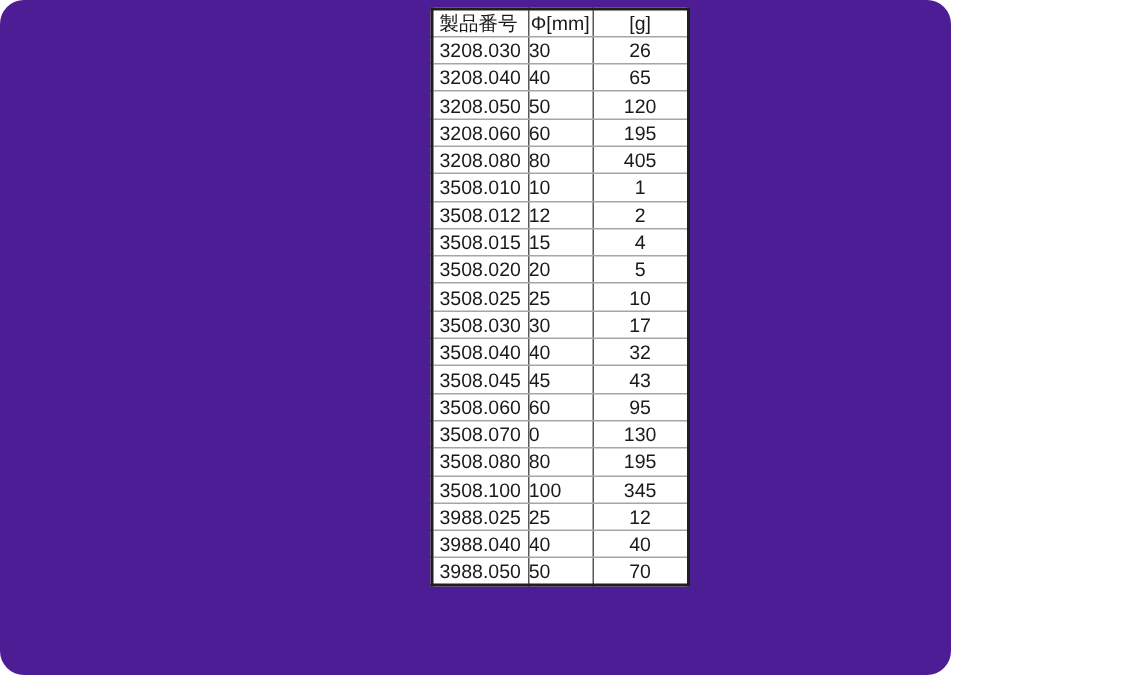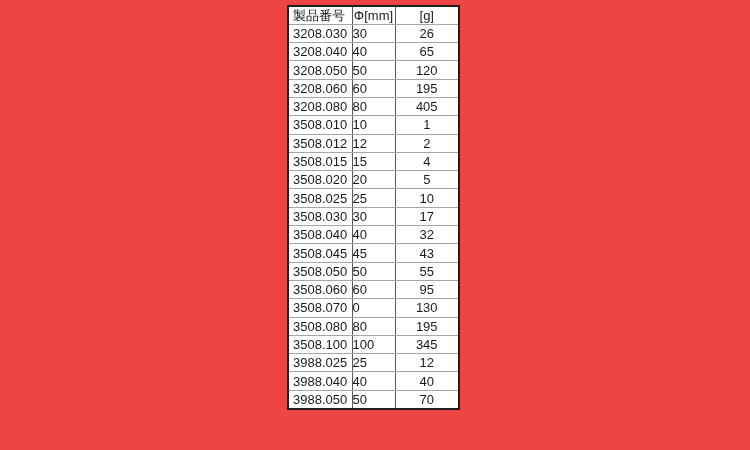"製品番号" .canvas { background: #ef4444 -> #4c1d95; border-radius: none -> 16px; width: 750px -> 634px }
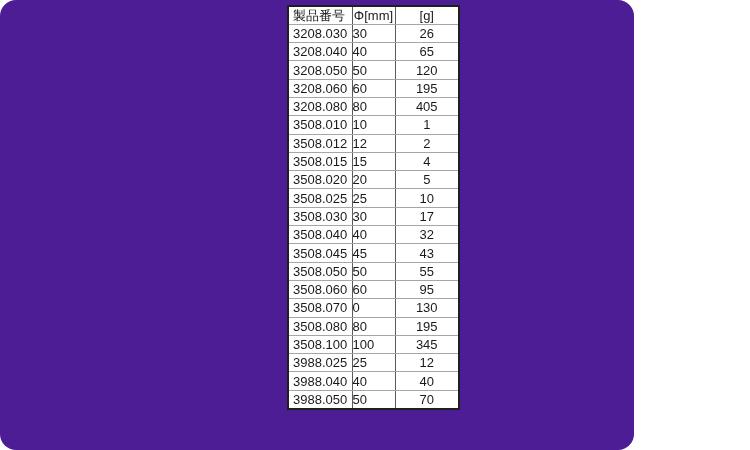"3508.050" tr { html: <tr> <td>3508.050</td> <td>50</td> <td>55</td> </tr> -> none }
